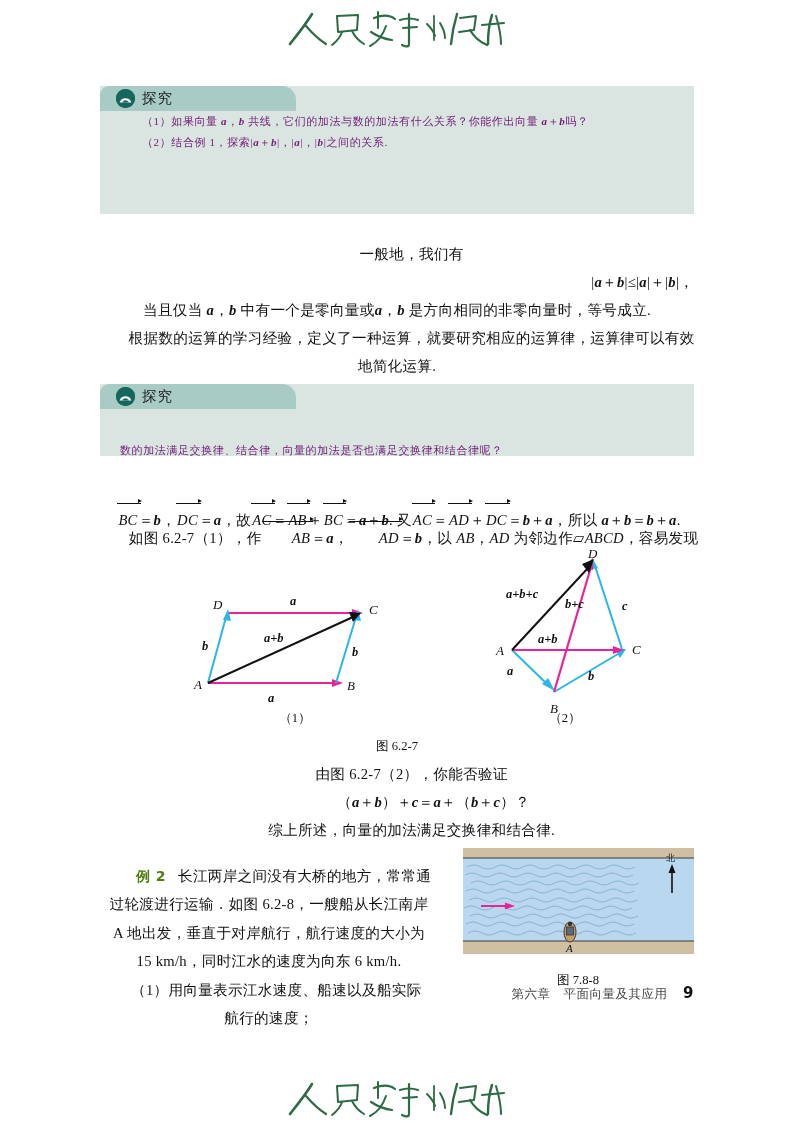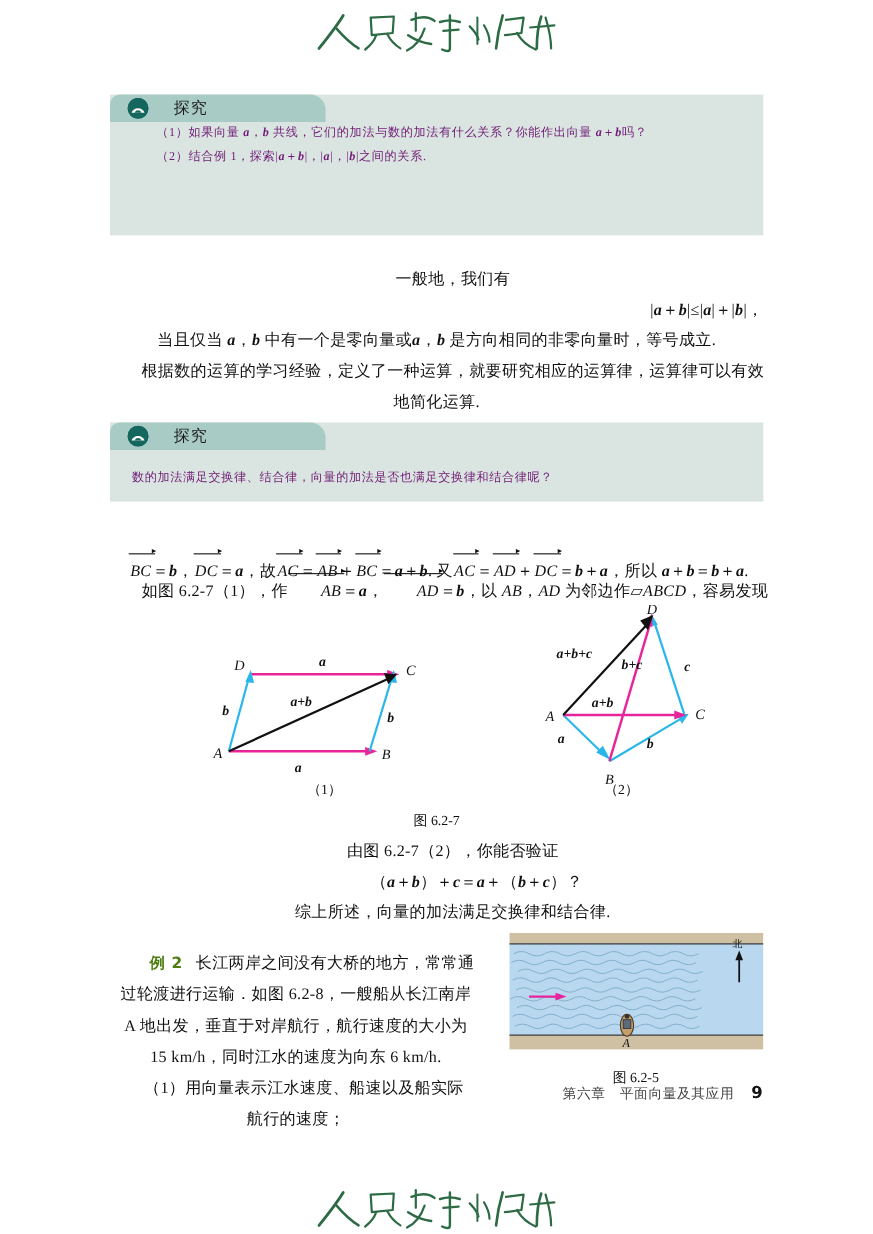"探究" .tanjiu-label { margin-left: 16px -> none }
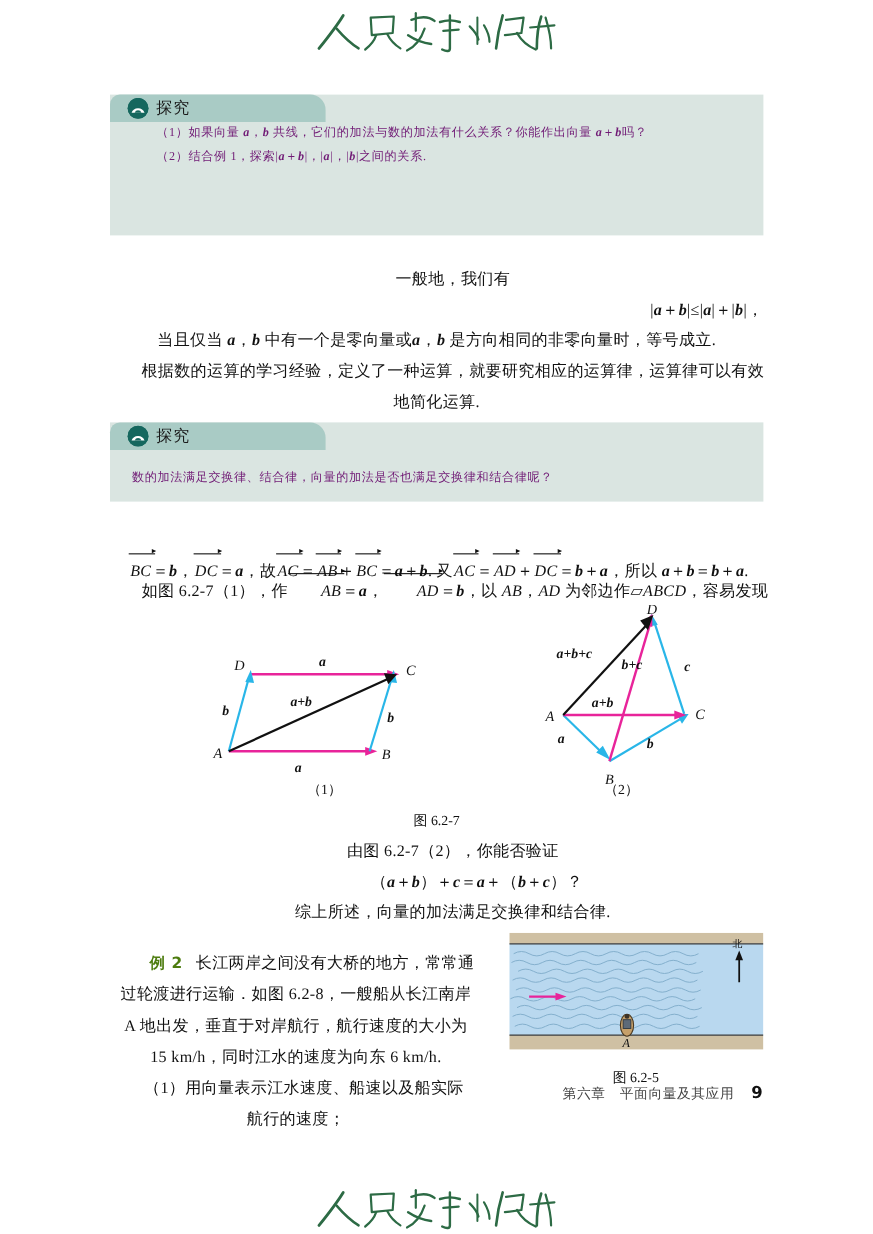"数的加法满足交换律、结合律，向量的加法是否也满足交换律和结合律呢？" div.tanjiu-body { margin-top: none -> 35px; padding-top: 40px -> 21px }
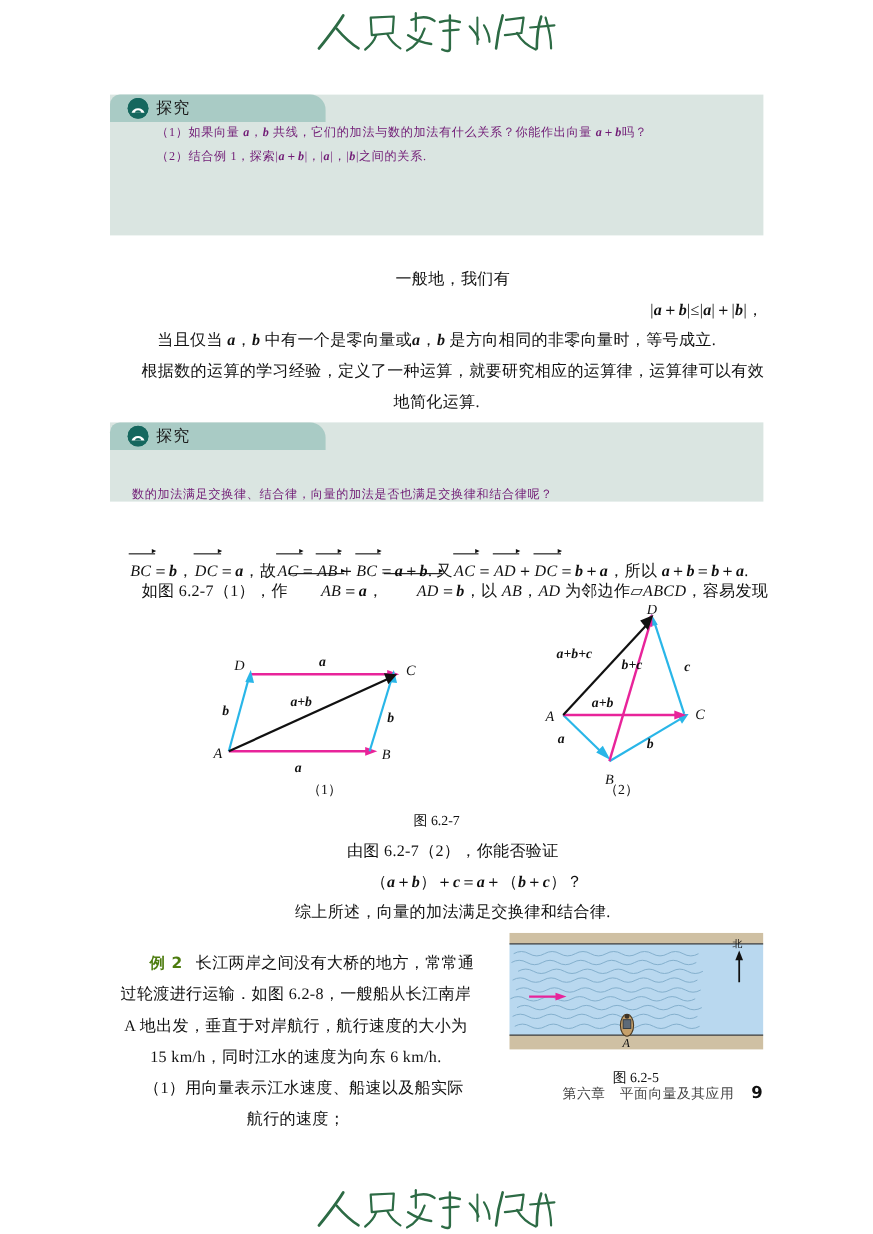"图 6.2-5" div.figcap { text: 6.2-5 -> 7.8-8 }
